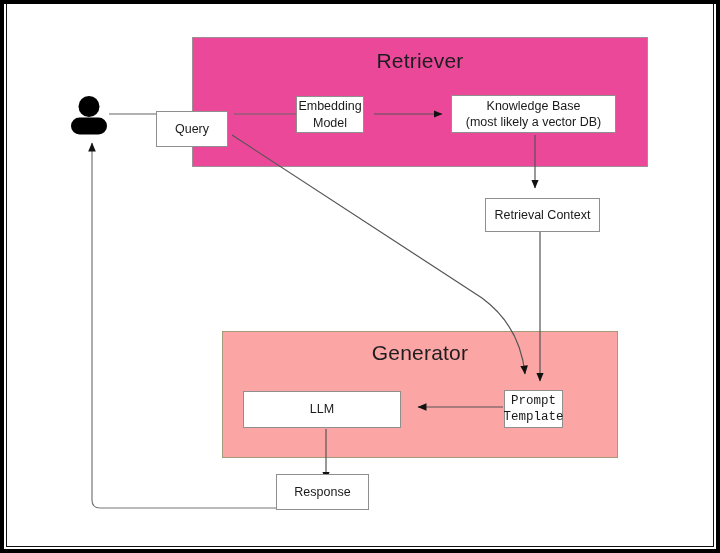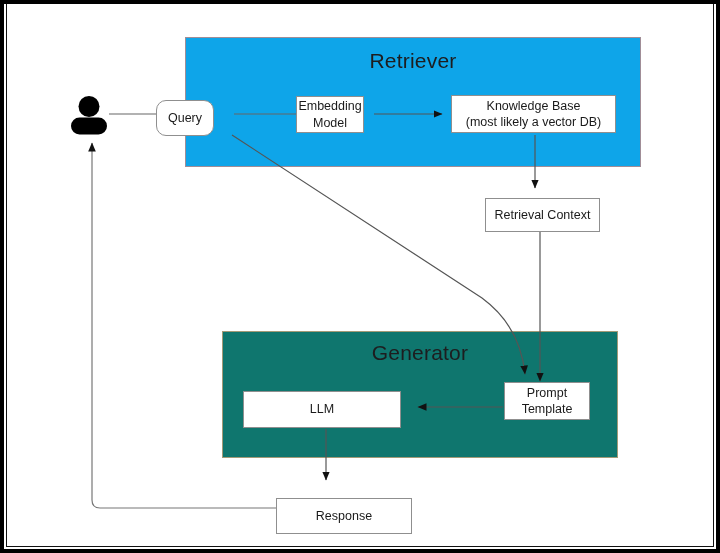"Retriever" .container-box.retriever { background: #0ea5e9 -> #ec4899; left: 181px -> 188px }
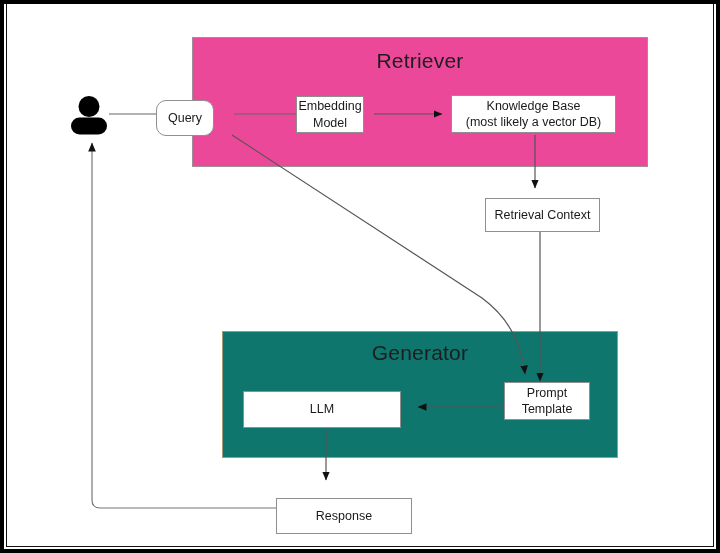"Query" .node.query { border-radius: 10px -> none; top: 96px -> 107px; width: 58px -> 72px }
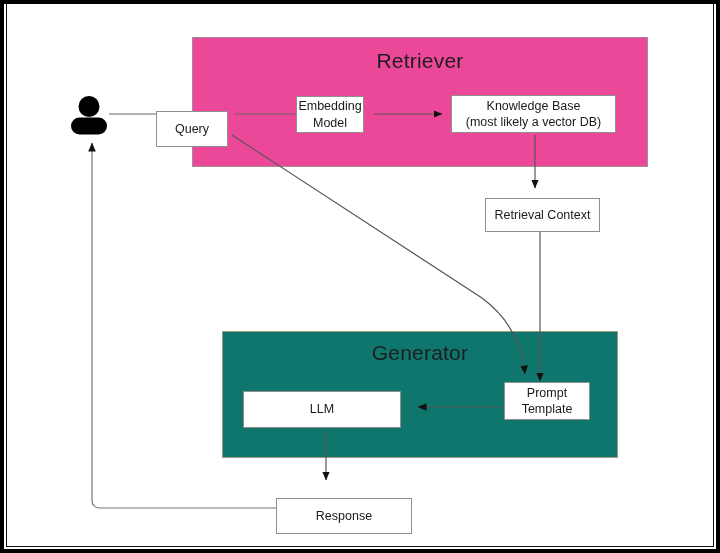"Generator" .container-box.generator { background: #0f766e -> #fca5a5 }
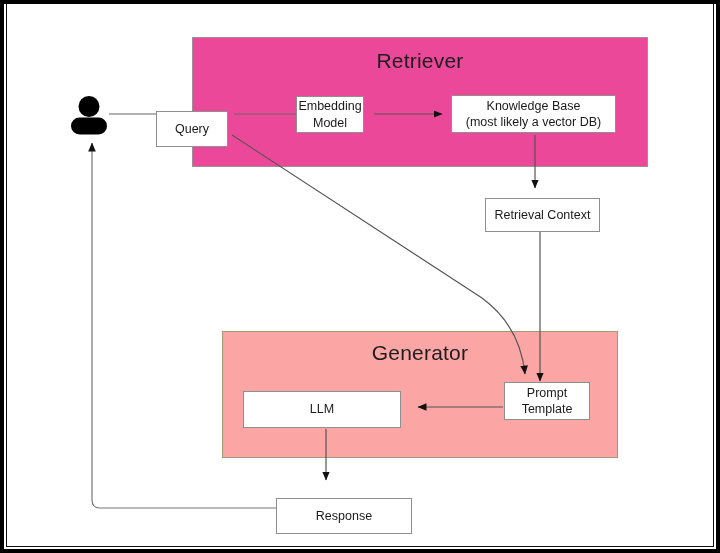"Prompt" .node.prompt-template { font-family: none -> Liberation Mono, monospace; top: 378px -> 386px; width: 86px -> 59px }
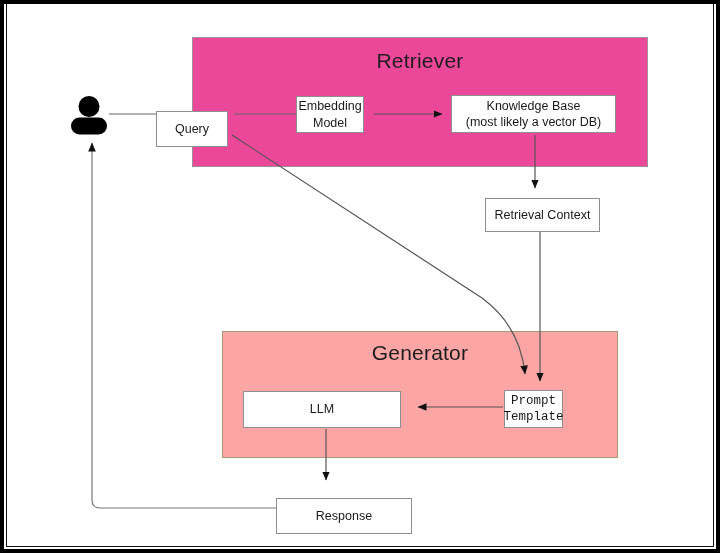"Response" .node.response { top: 494px -> 470px; width: 136px -> 93px }
